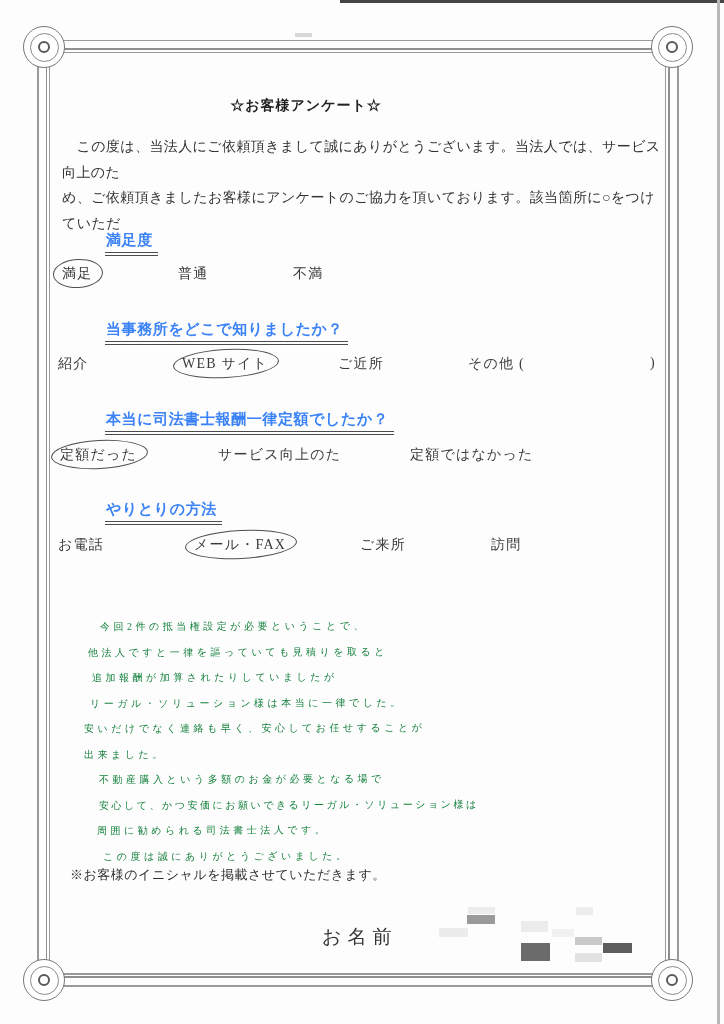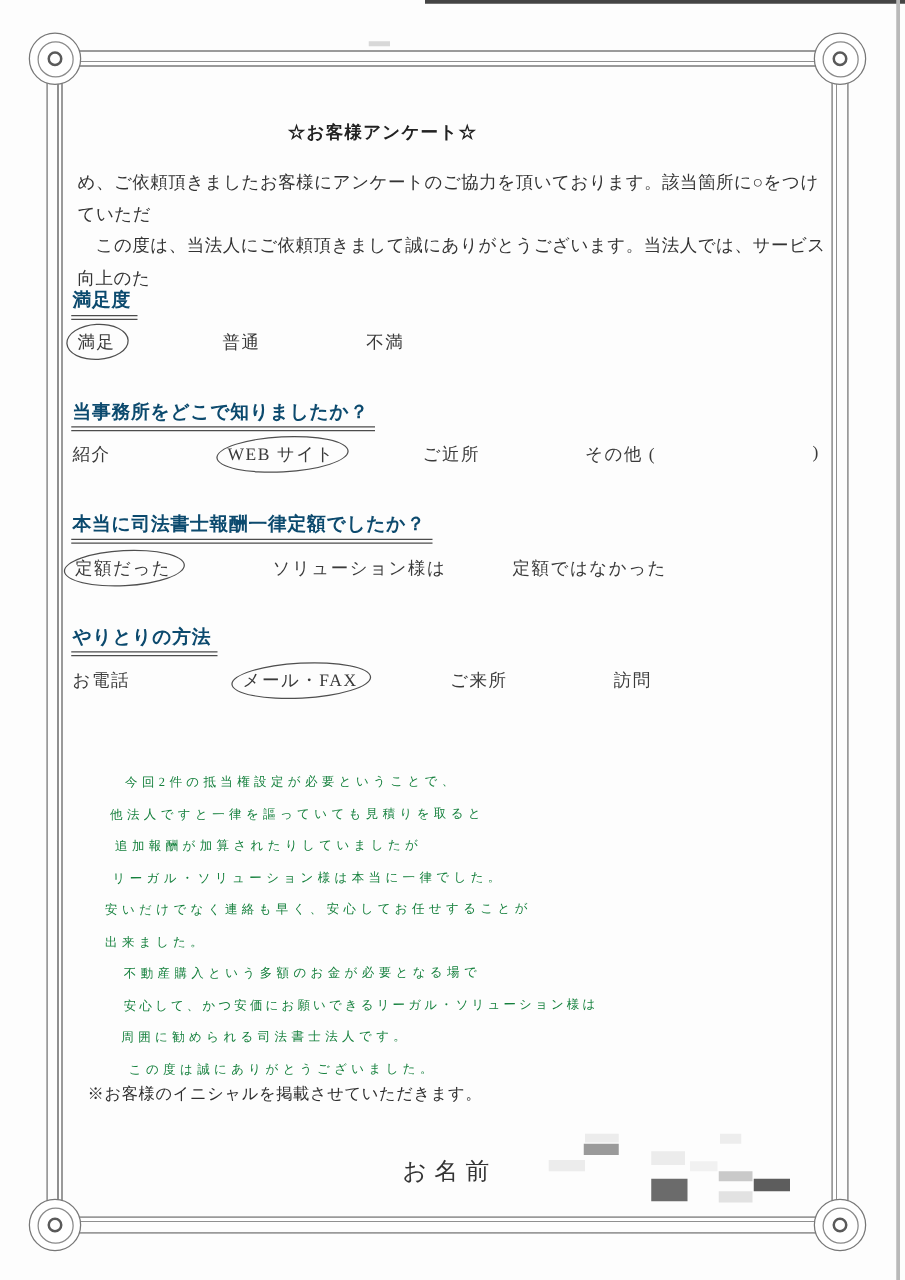"め、ご依頼頂きましたお客様にアンケートのご協力を頂いております。該当箇所に○をつ" div { order: before "この度は、当法人にご依頼頂きまして誠にありがとうございます。当法人では、サービス" -> after "この度は、当法人にご依頼頂きまして誠にありがとうございます。当法人では、サービス" }
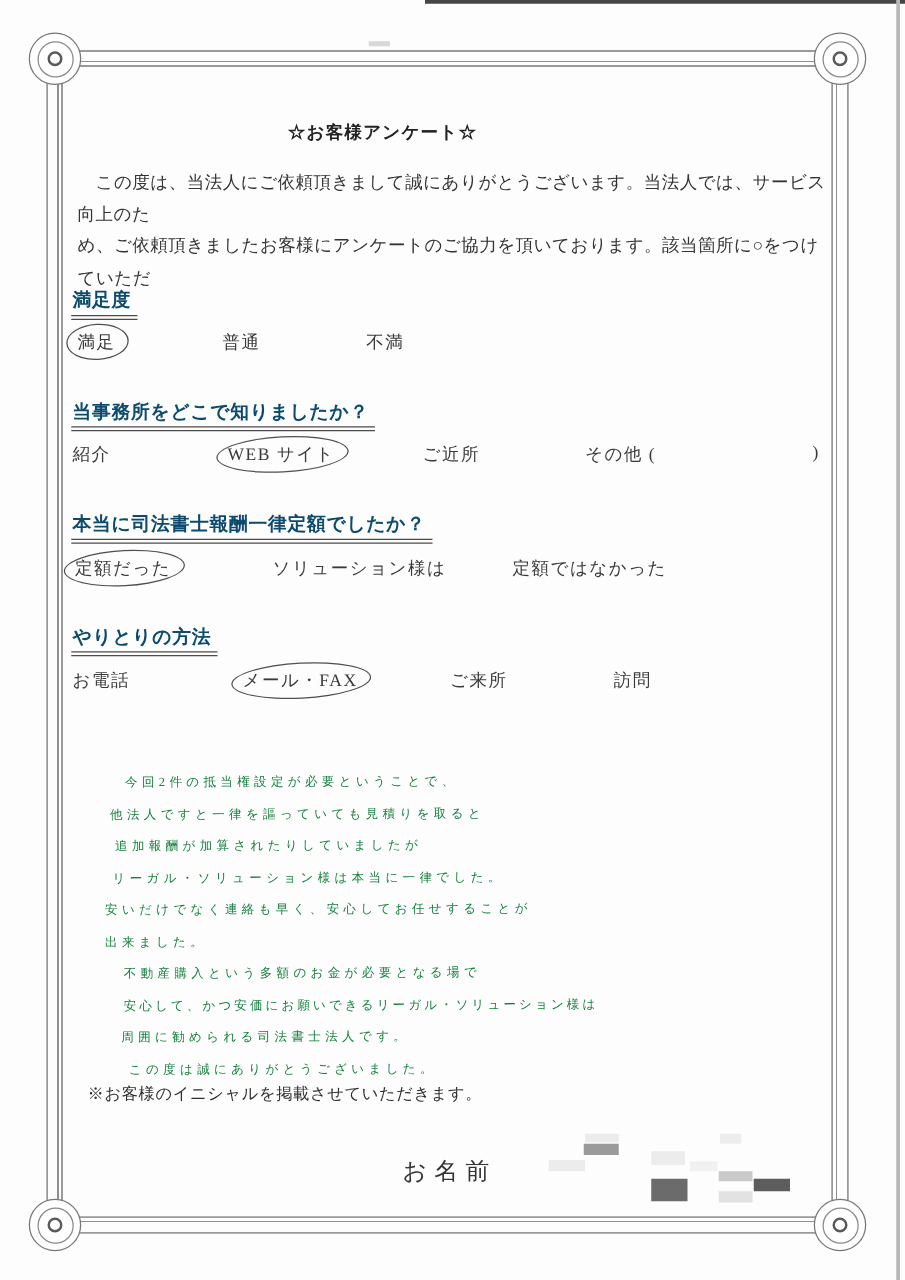"満足度" .sec-heading { color: #0c4a6e -> #3b82f6; margin-left: none -> 48px }
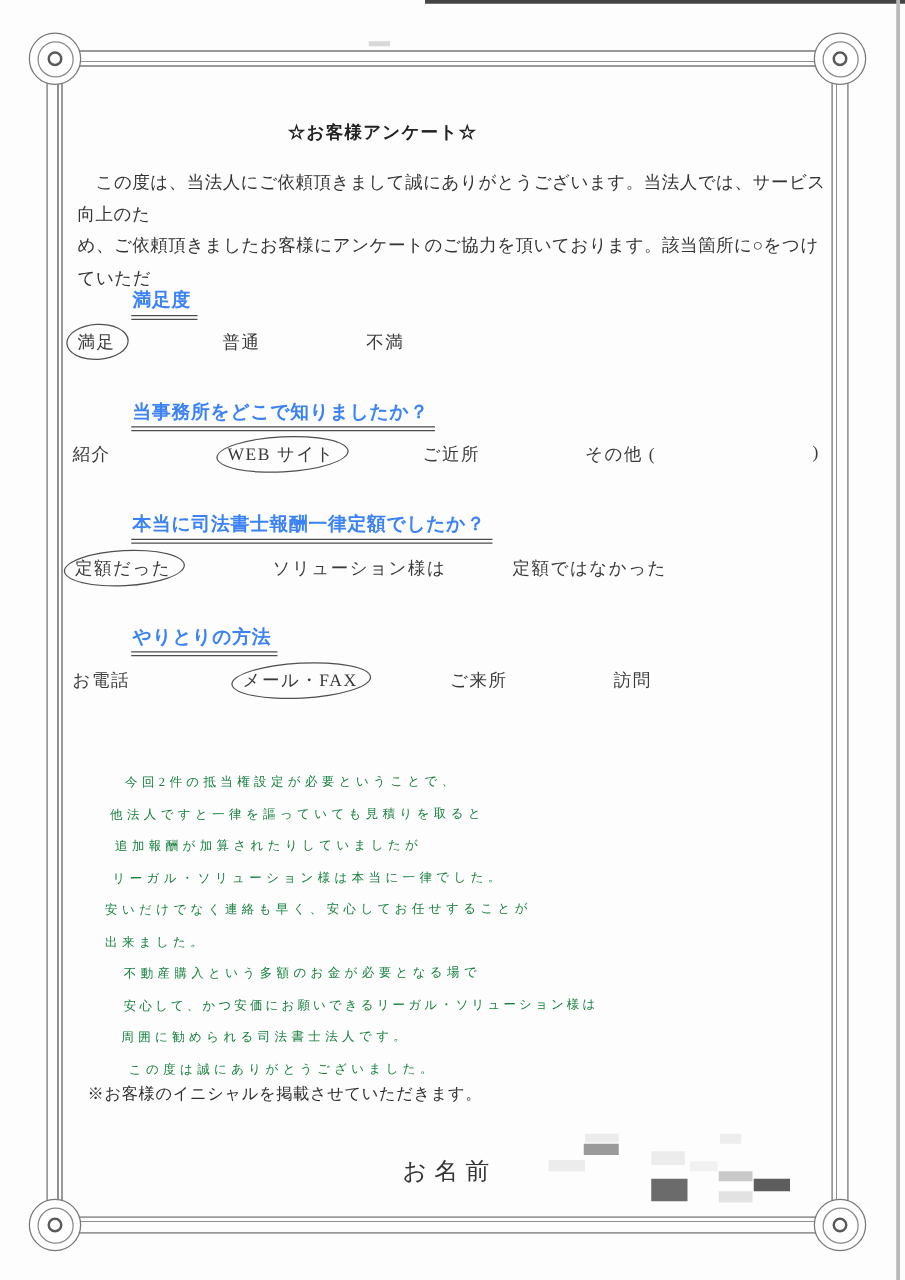"ソリューション様は" span.opt { text: ソリューション様は -> サービス向上のた }
